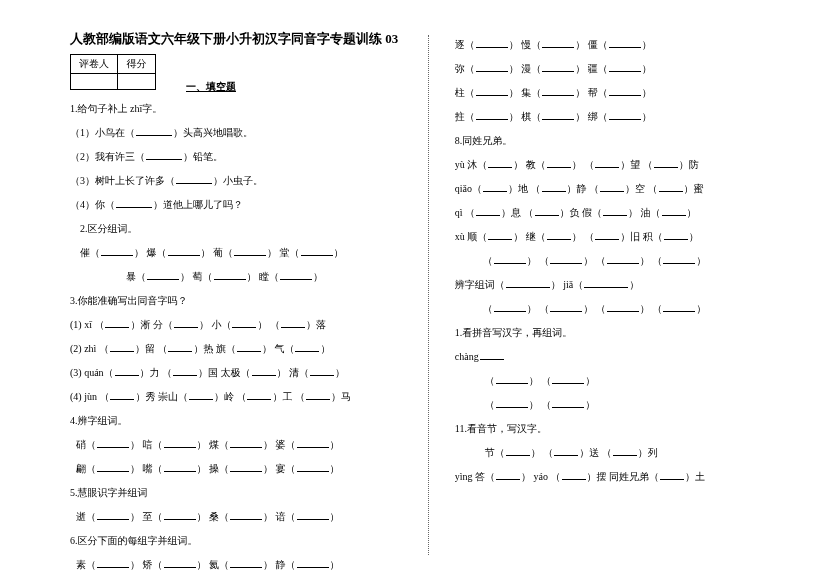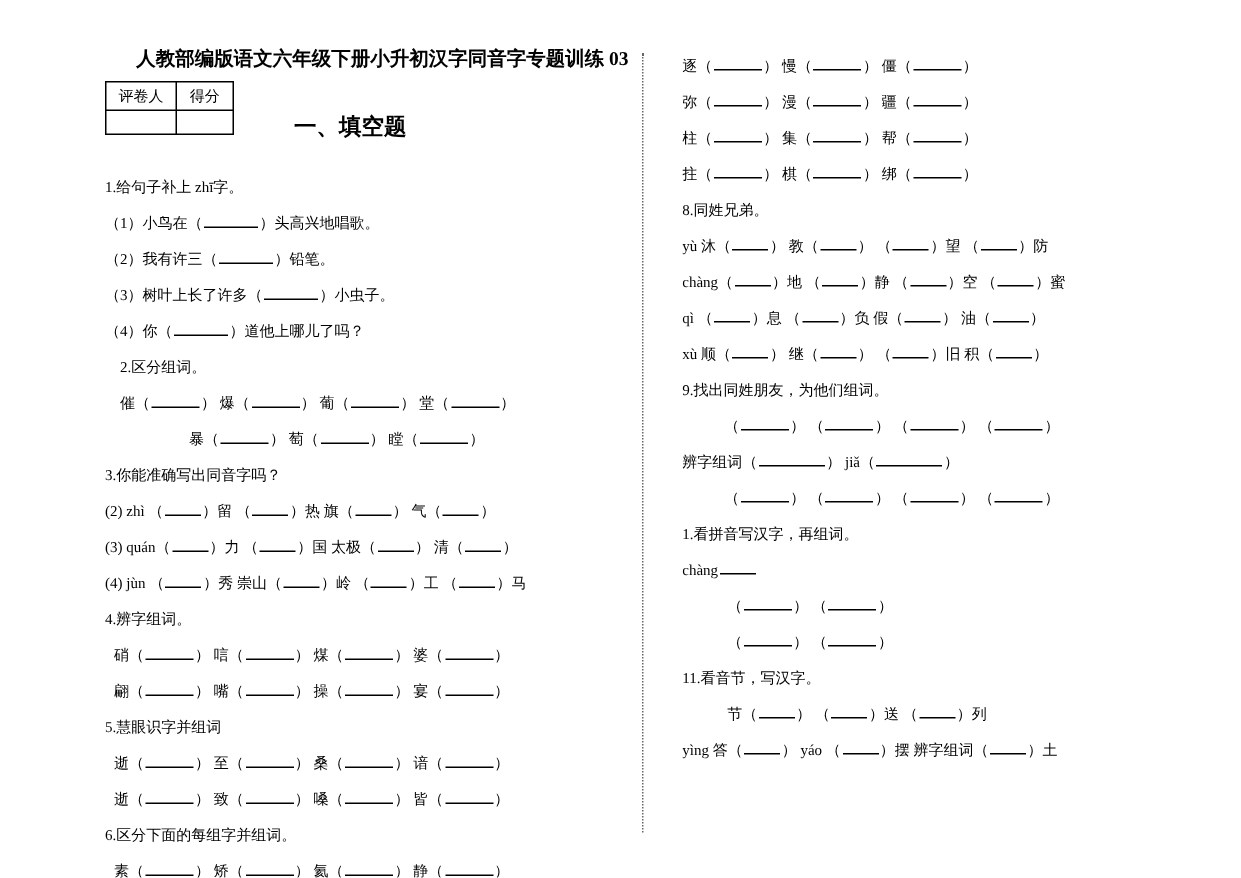"人教部编版语文六年级下册小升初汉字同音字专题训练 03" .title { text-align: center -> none }
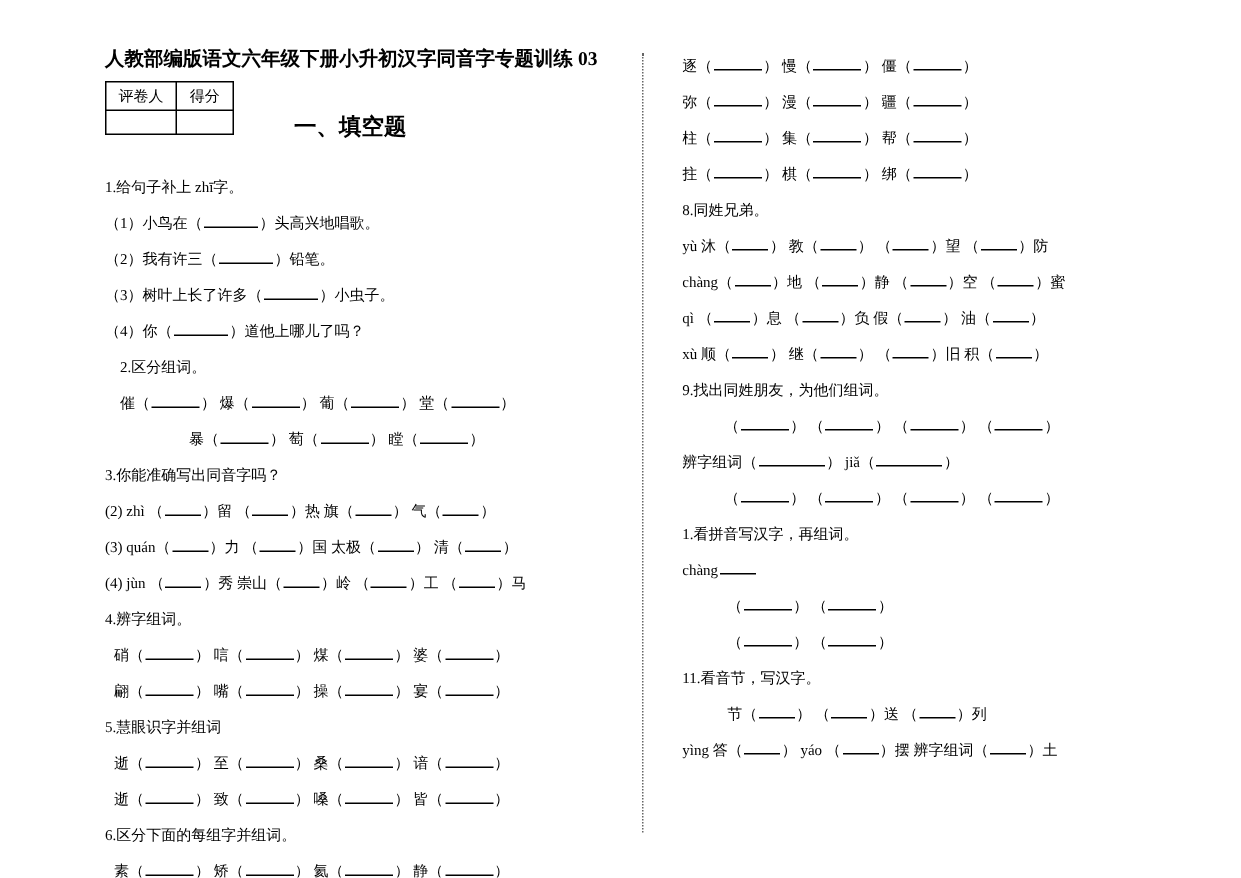"评卷人" .header-row { gap: 10px -> none; margin-bottom: 22px -> 5px }
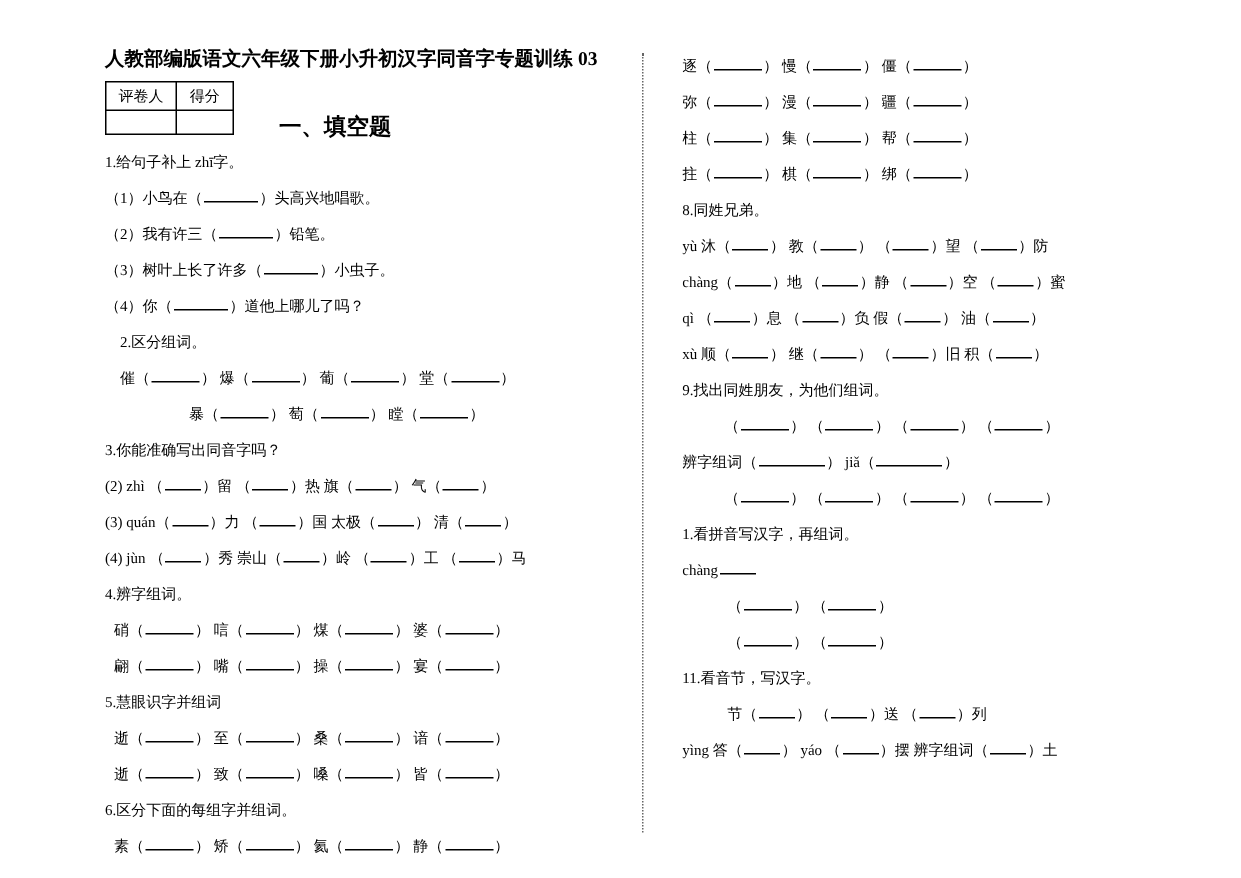"一、填空题" .section-title { font-size: 15px -> 10px; text-decoration: none -> underline }
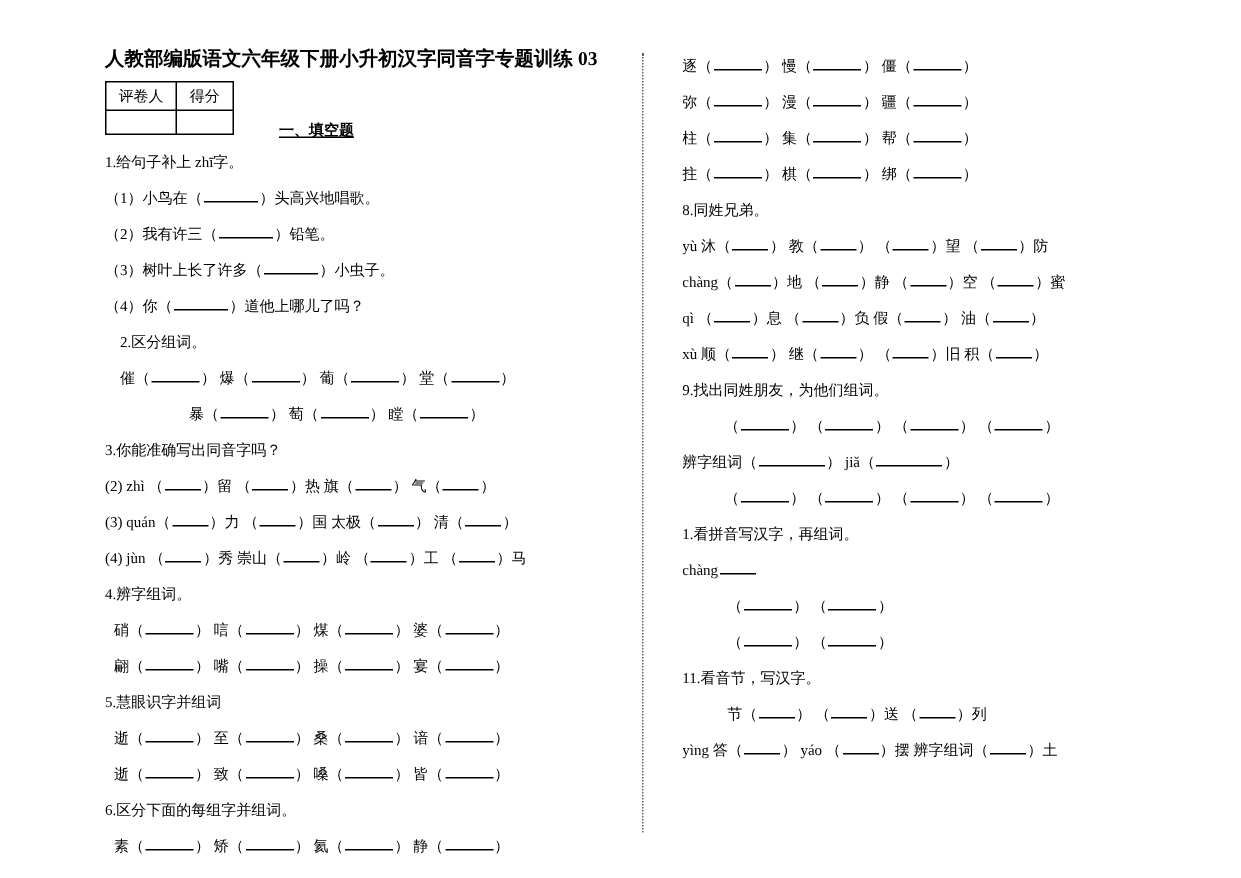"chàng（" span { text: chàng -> qiǎo }
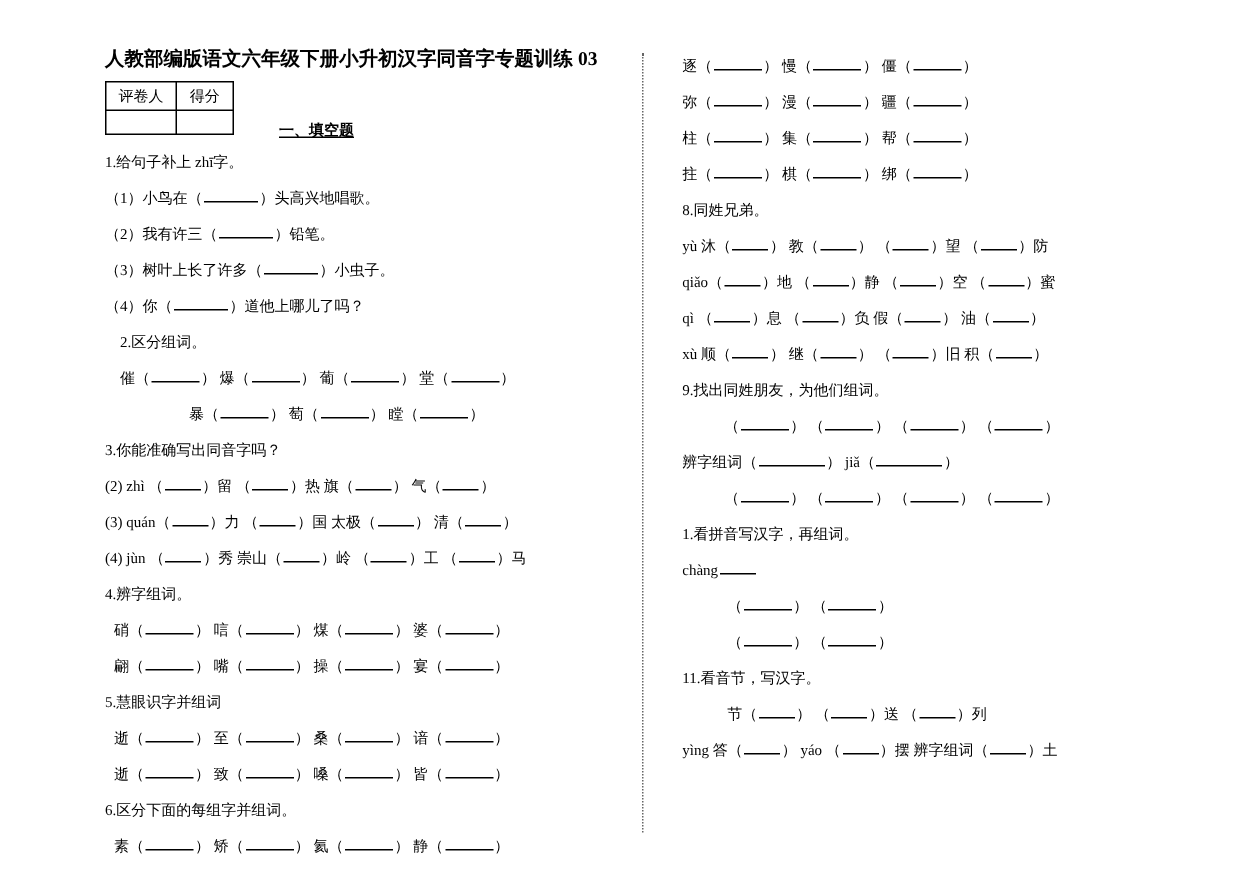"9.找出同姓朋友，为他们组词。" div.line { html: <div>9.找出同姓朋友，为他们组词。</div> -> none }
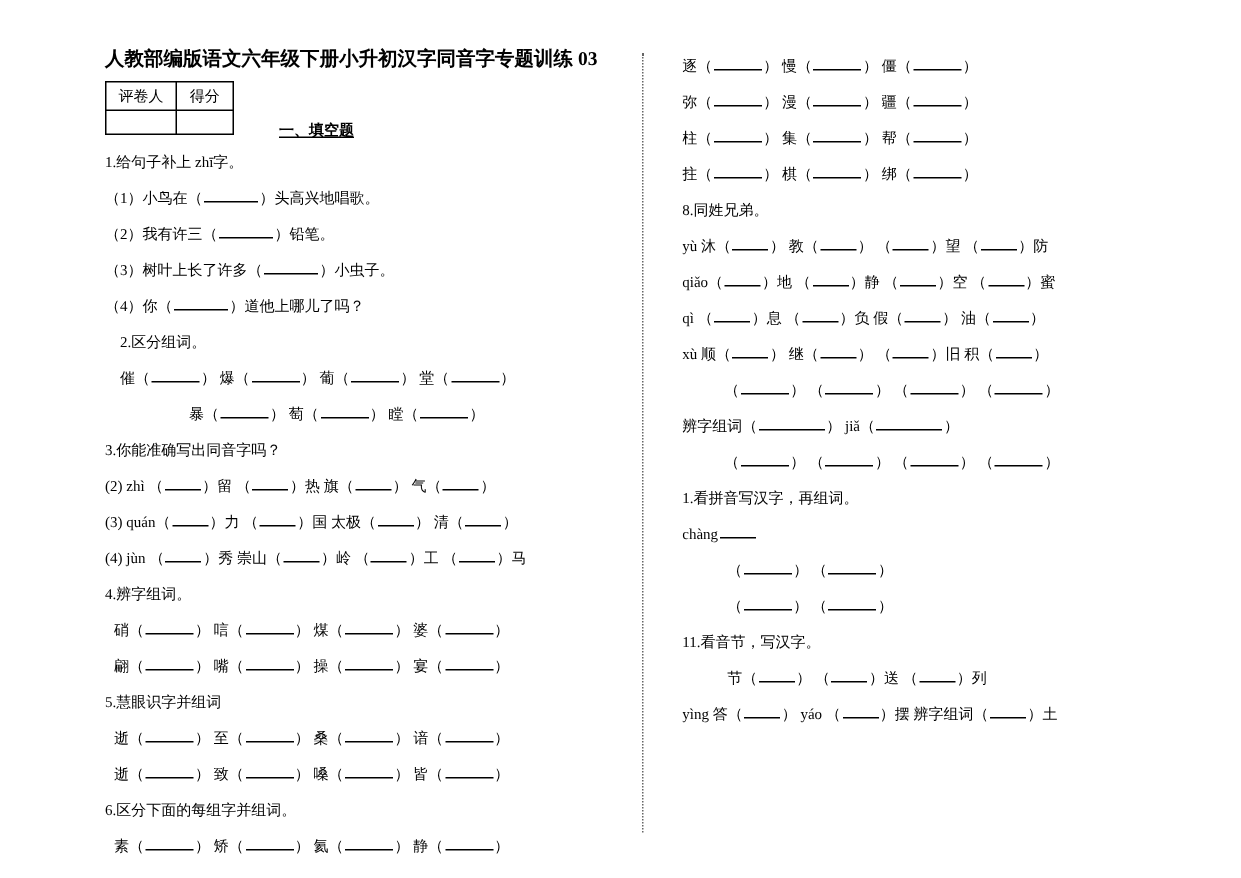"(1) xī （ ）淅 分（" div.line { html: none -> <div><span>(1) xī （</span><span></span><span>）淅 分（</span><span></span><span>） 小（</span><span></span><span>） （</span><span></span><span>）落</span></div> }
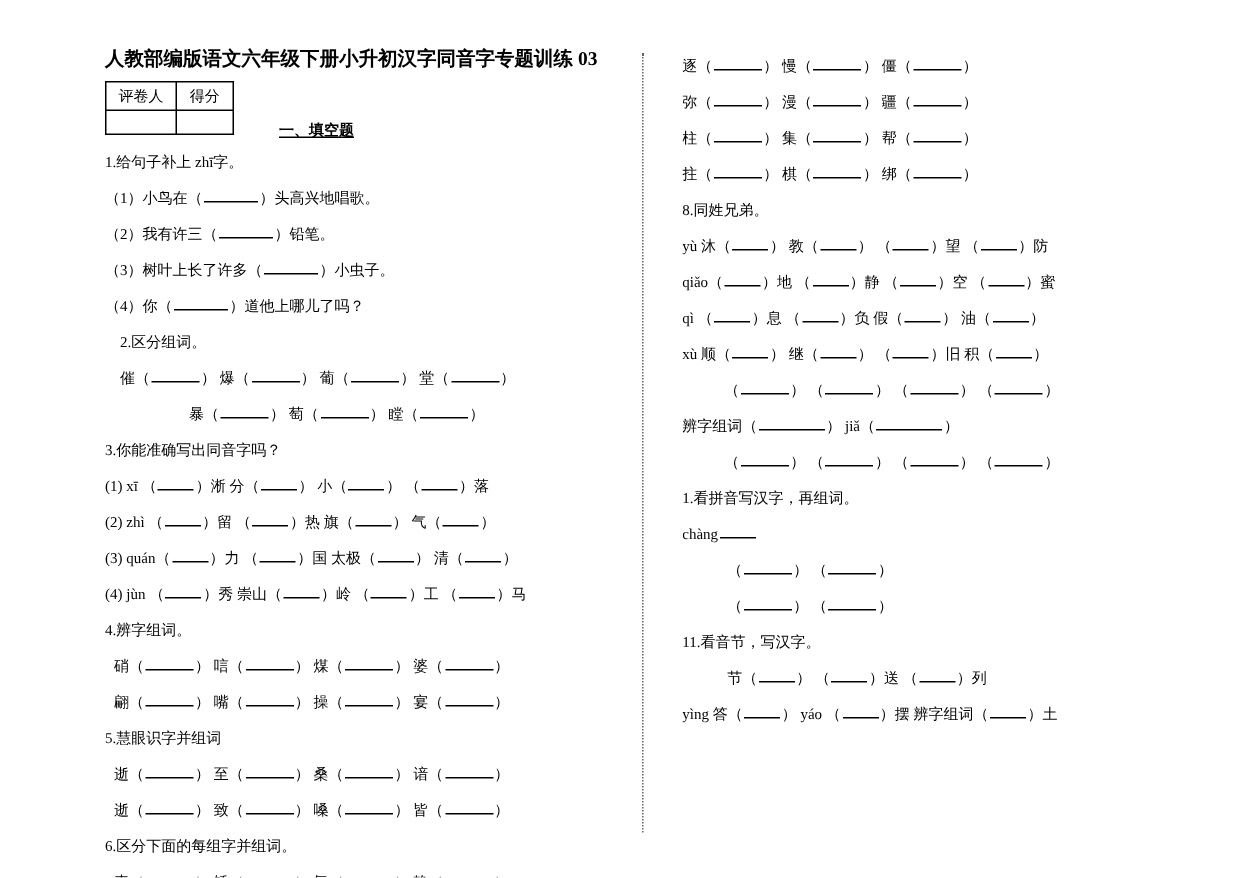"）摆 辨字组词（" span { text: 辨字组词 -> 同姓兄弟 }
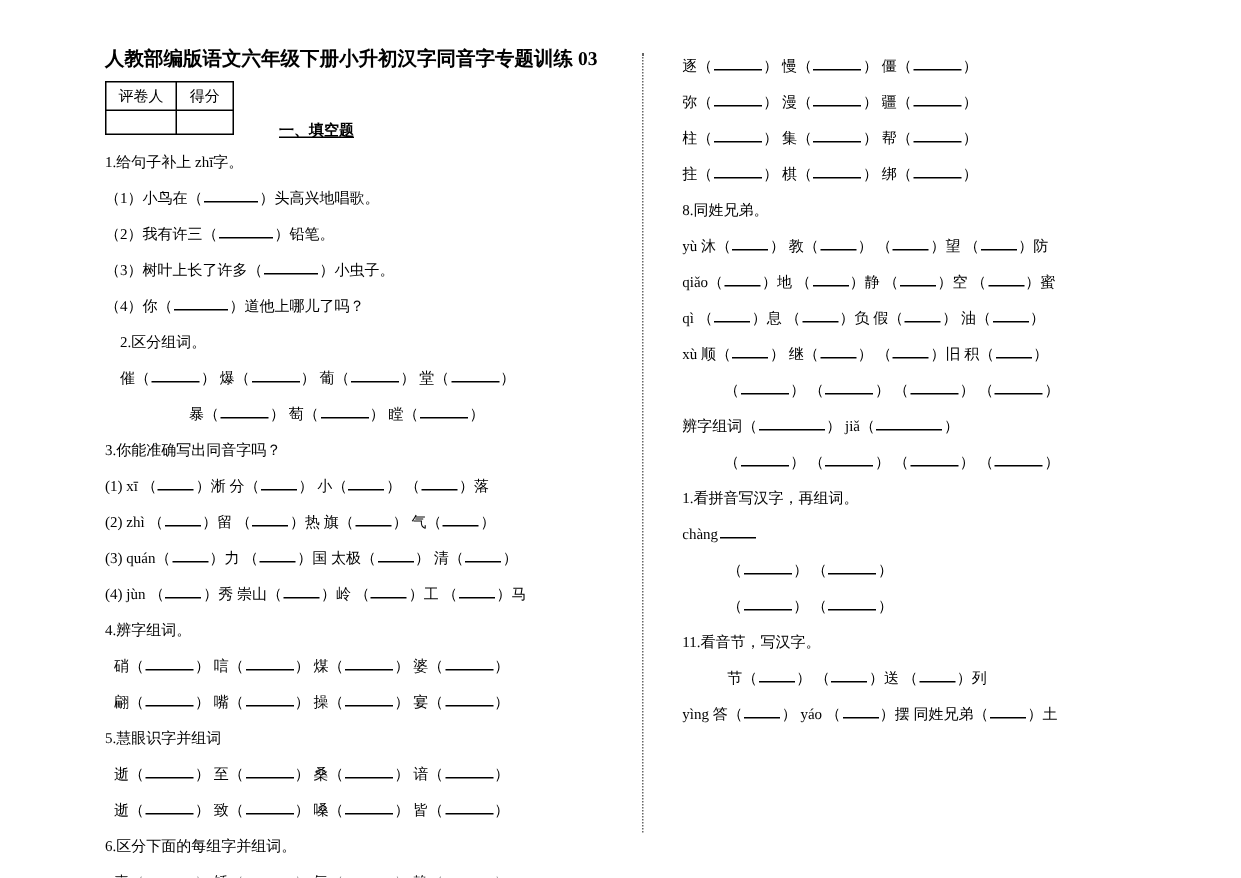"逝（ ） 致（ ） 嗓（" div.line { html: <div><span>逝（</span><span></span><span>） 致（</span><span></span><span>） 嗓（</span><span></span><span>） 皆（</span><span></span><span>）</span></div> -> none }
